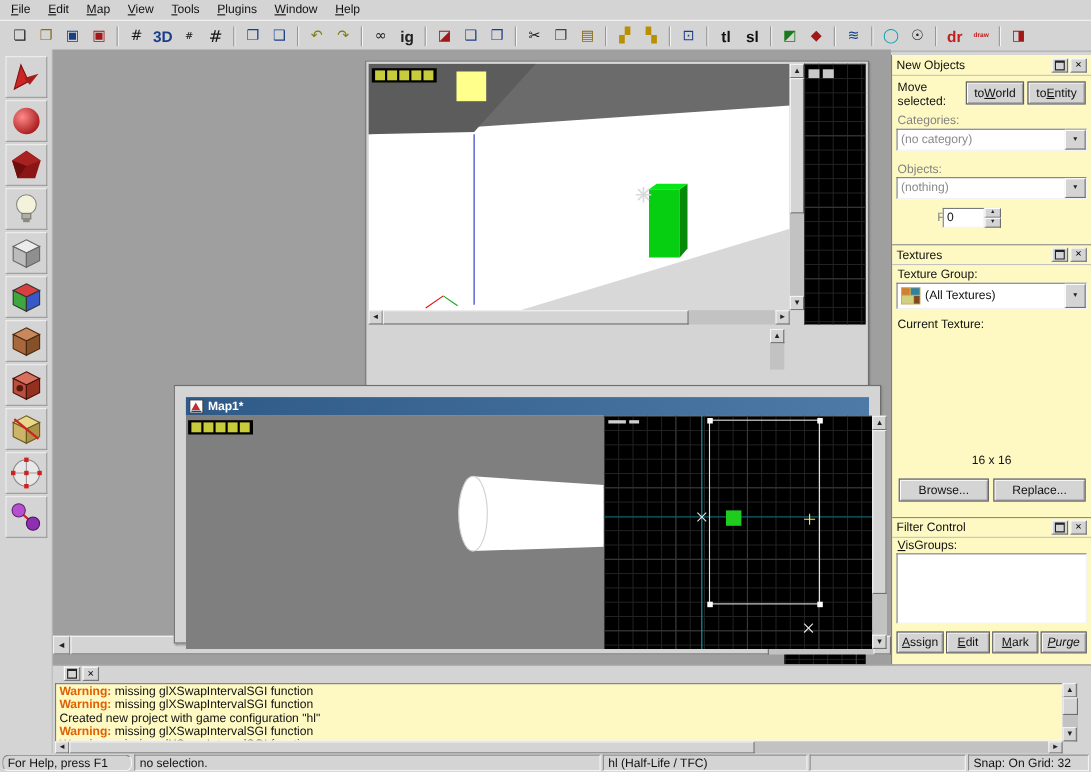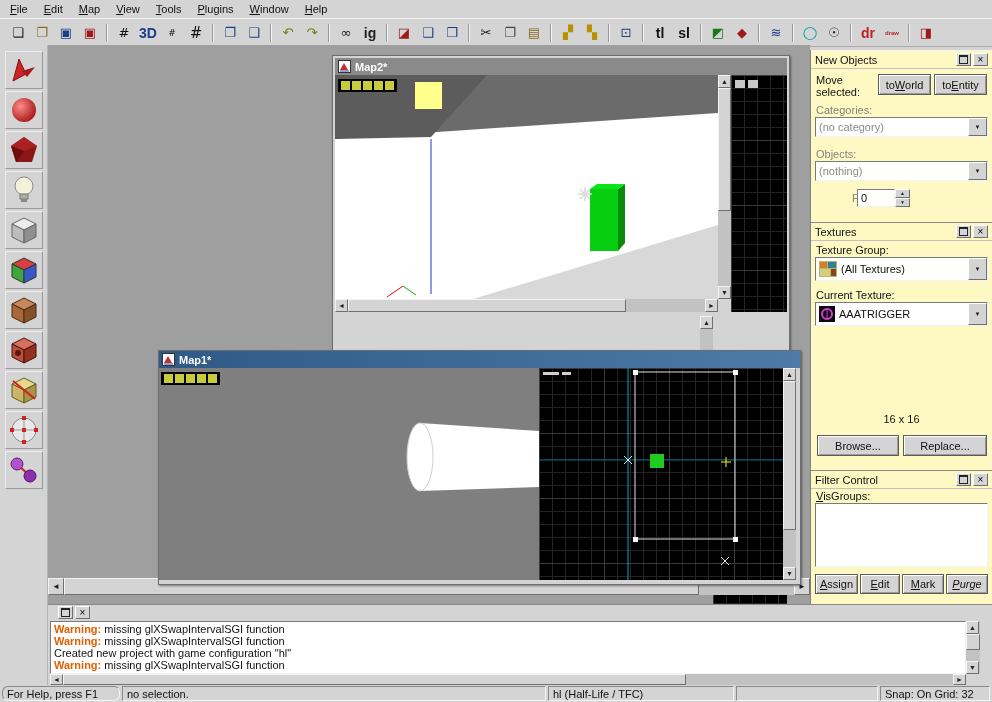"Map2*" div.titlebar { html: <div> <svg> <rect></rect> <polygon></polygon> <line></line> </svg> <span>Map2*</span> </div> -> none }
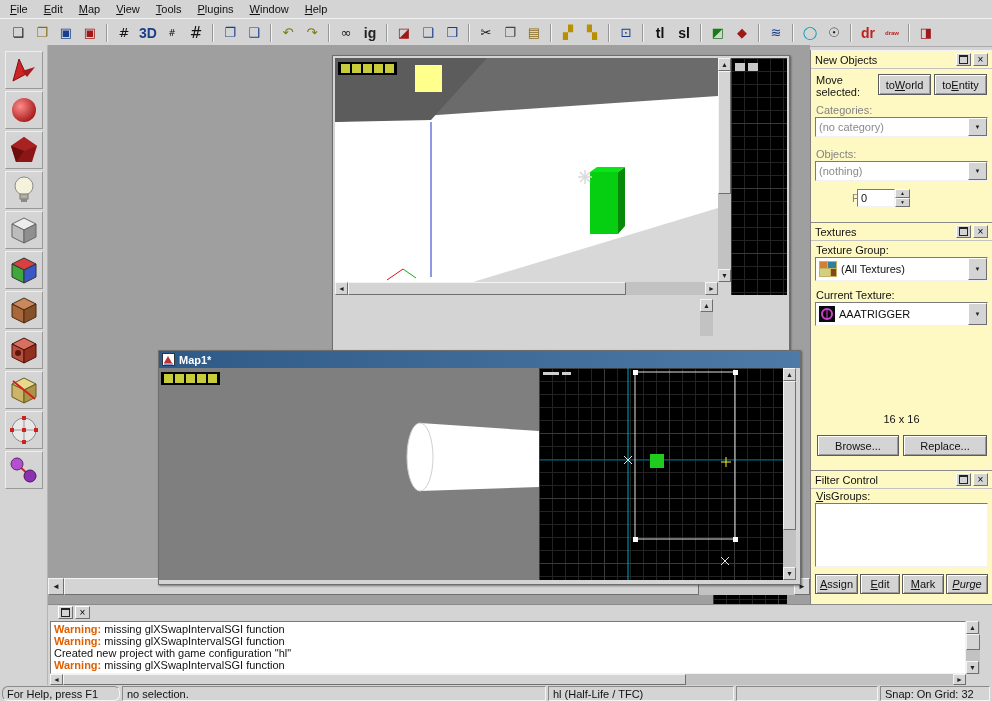"AAATRIGGER" div.combo { html: <div> <svg> <rect></rect> <circle></circle> <line></line> </svg> <span>AAATRIGGER</span> <span>▼</span> </div> -> none }
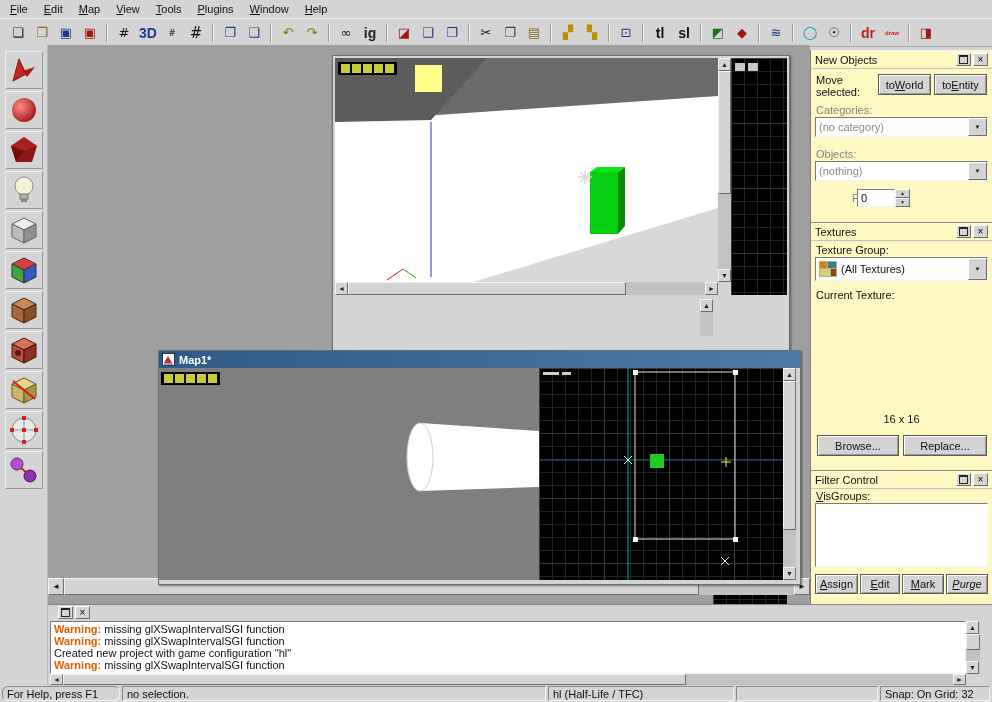"Map1*" div.win { padding: 0 -> 10px }
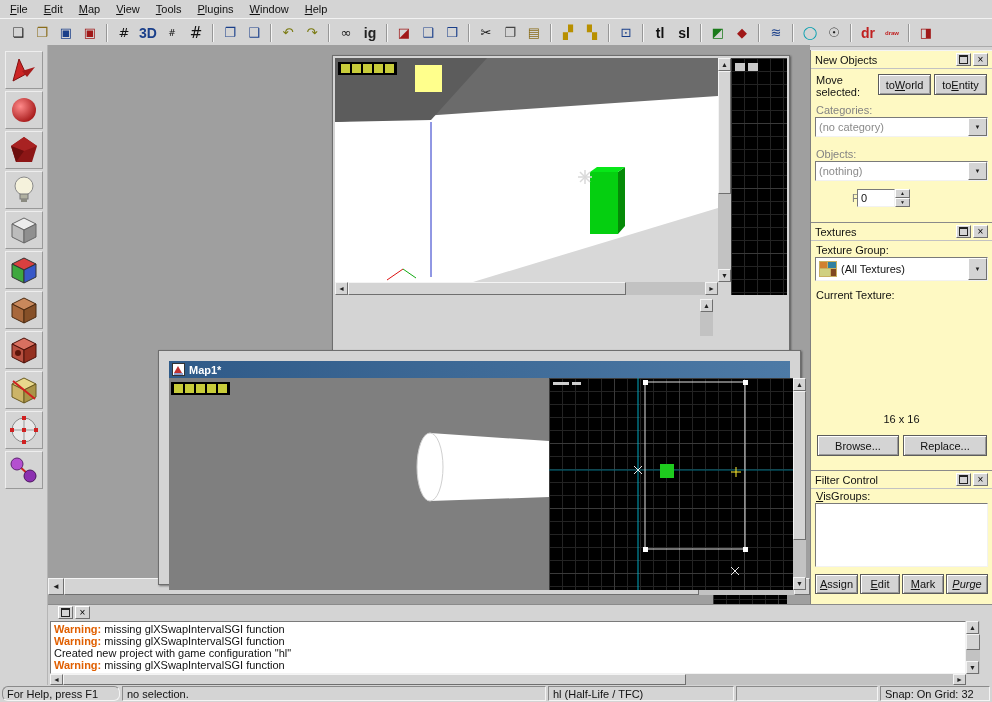"Warning: missing glXSwapIntervalSGI" .msg-body { background: #ffffff -> #fef9c3 }
